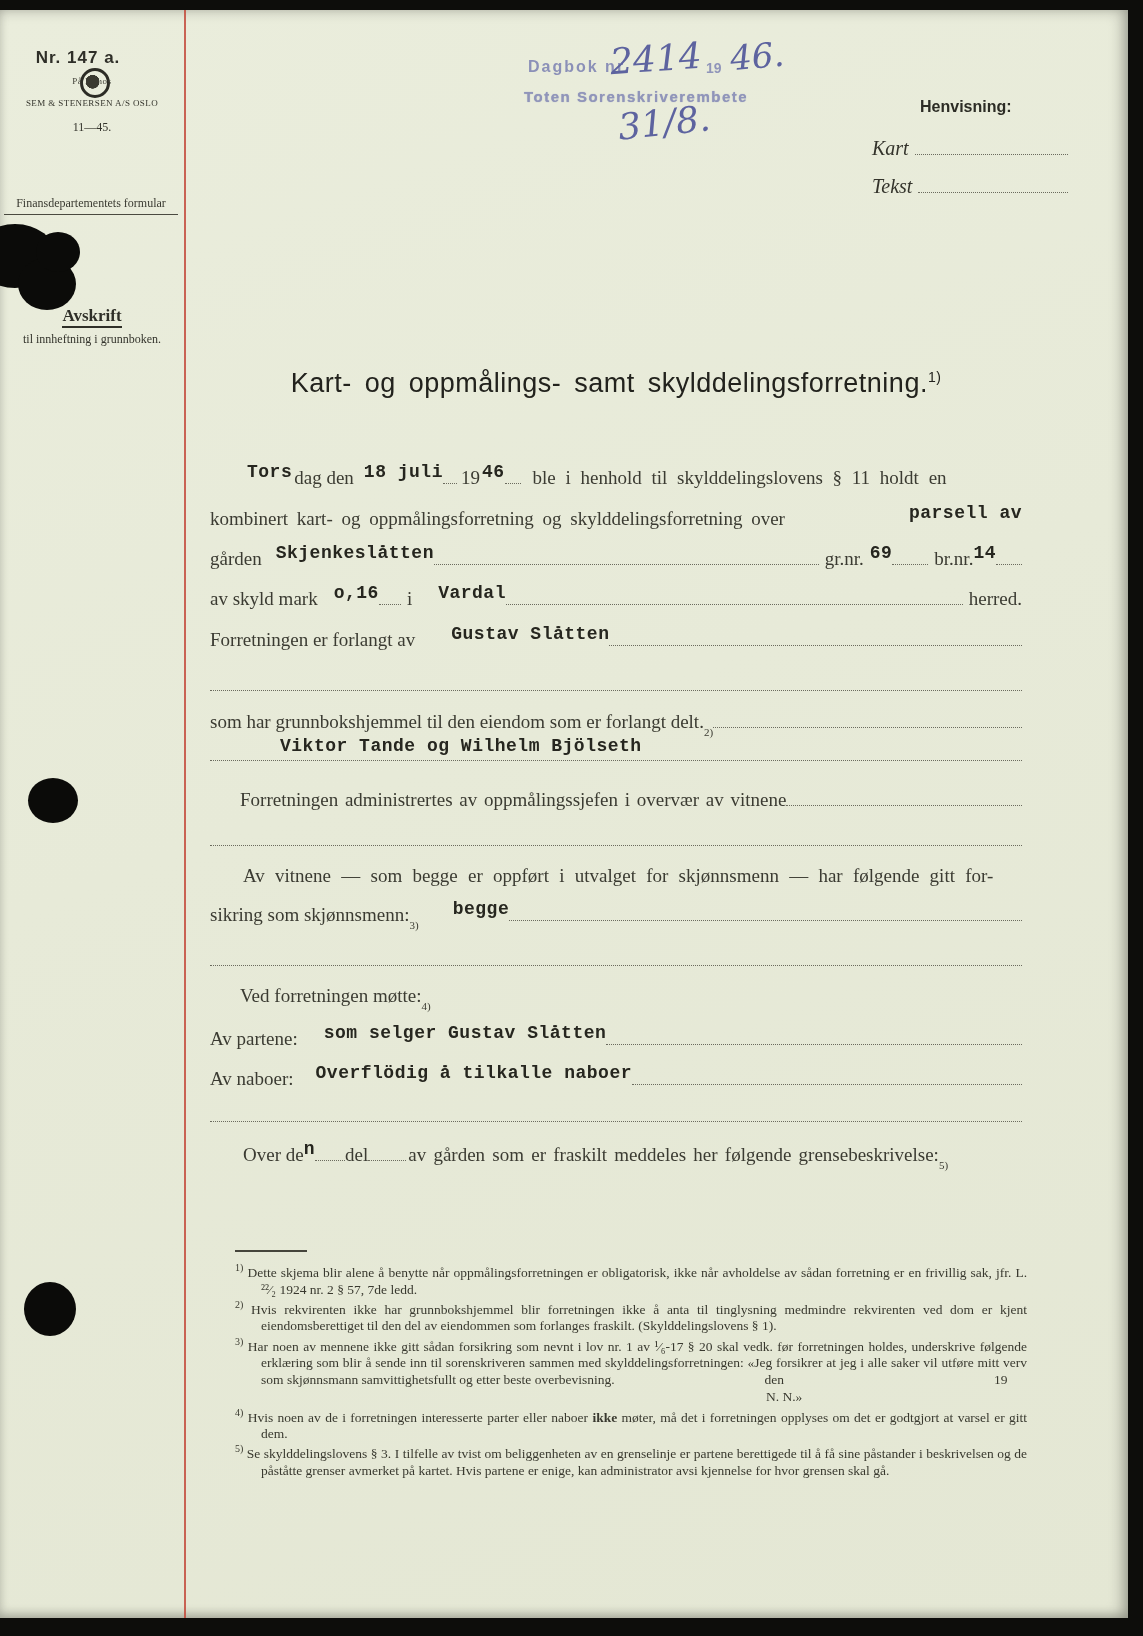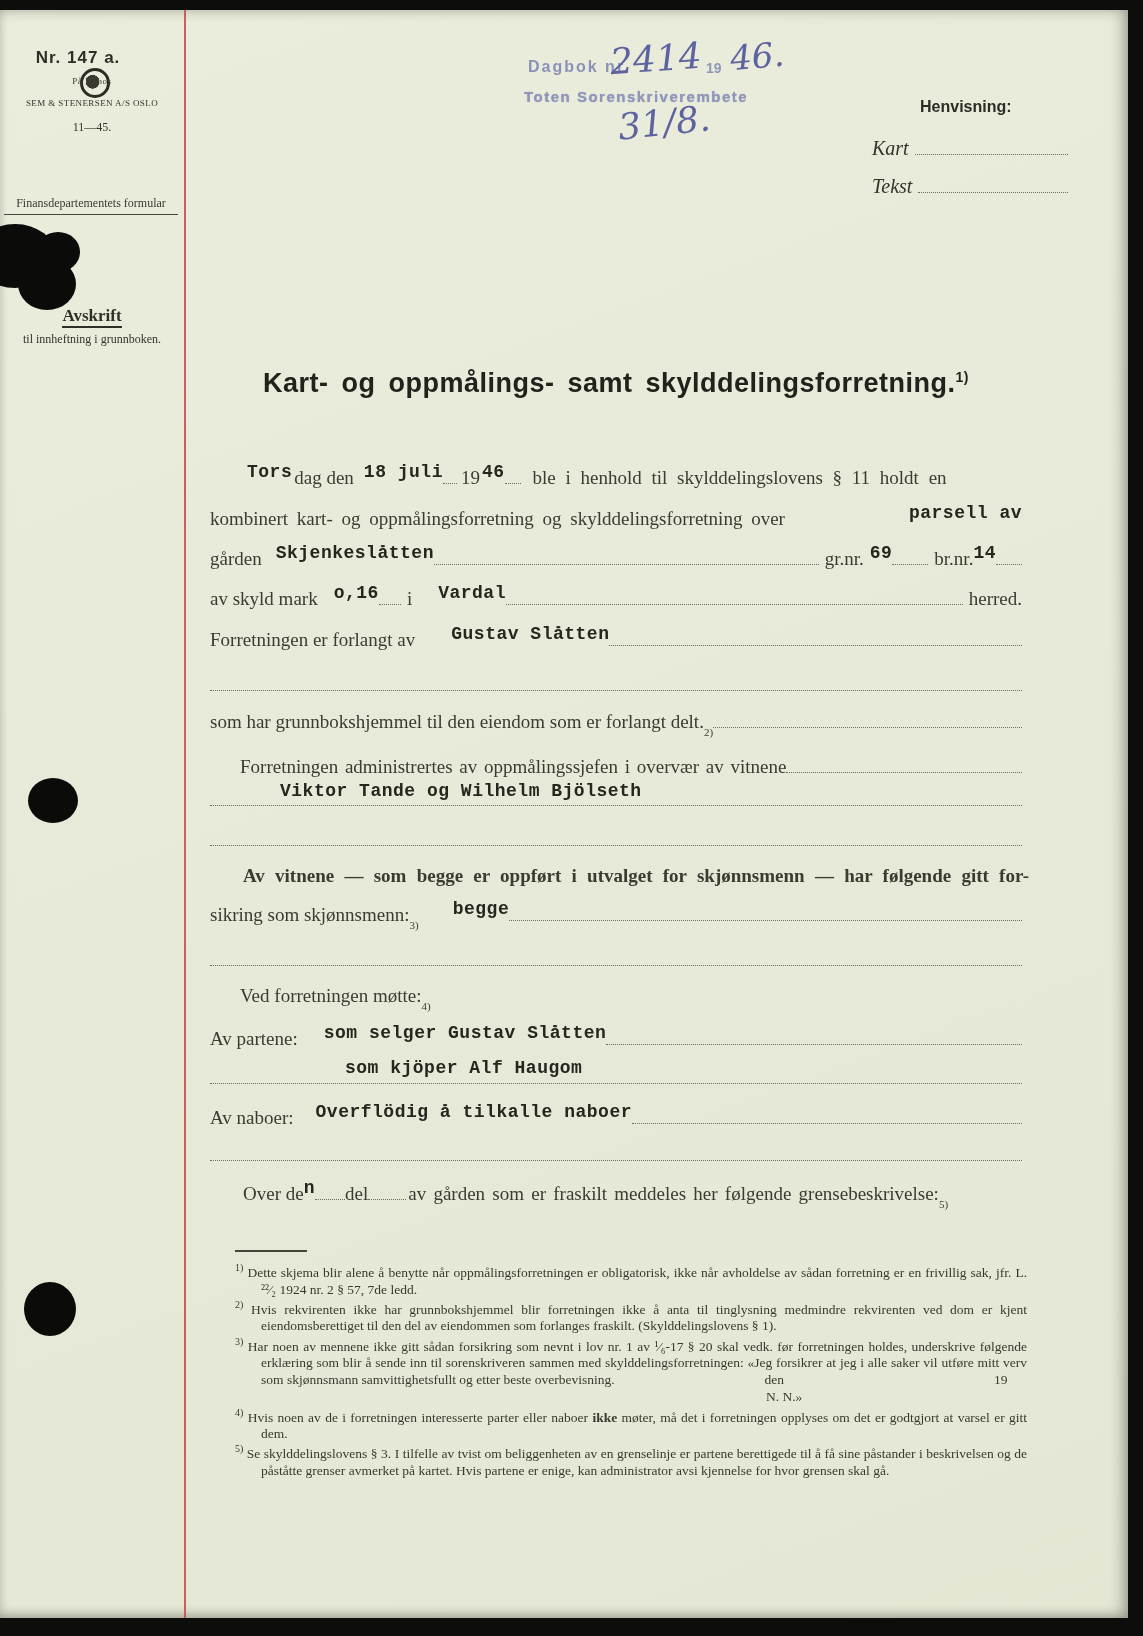"Kart- og oppmålings- samt" .title { font-weight: bold -> normal }
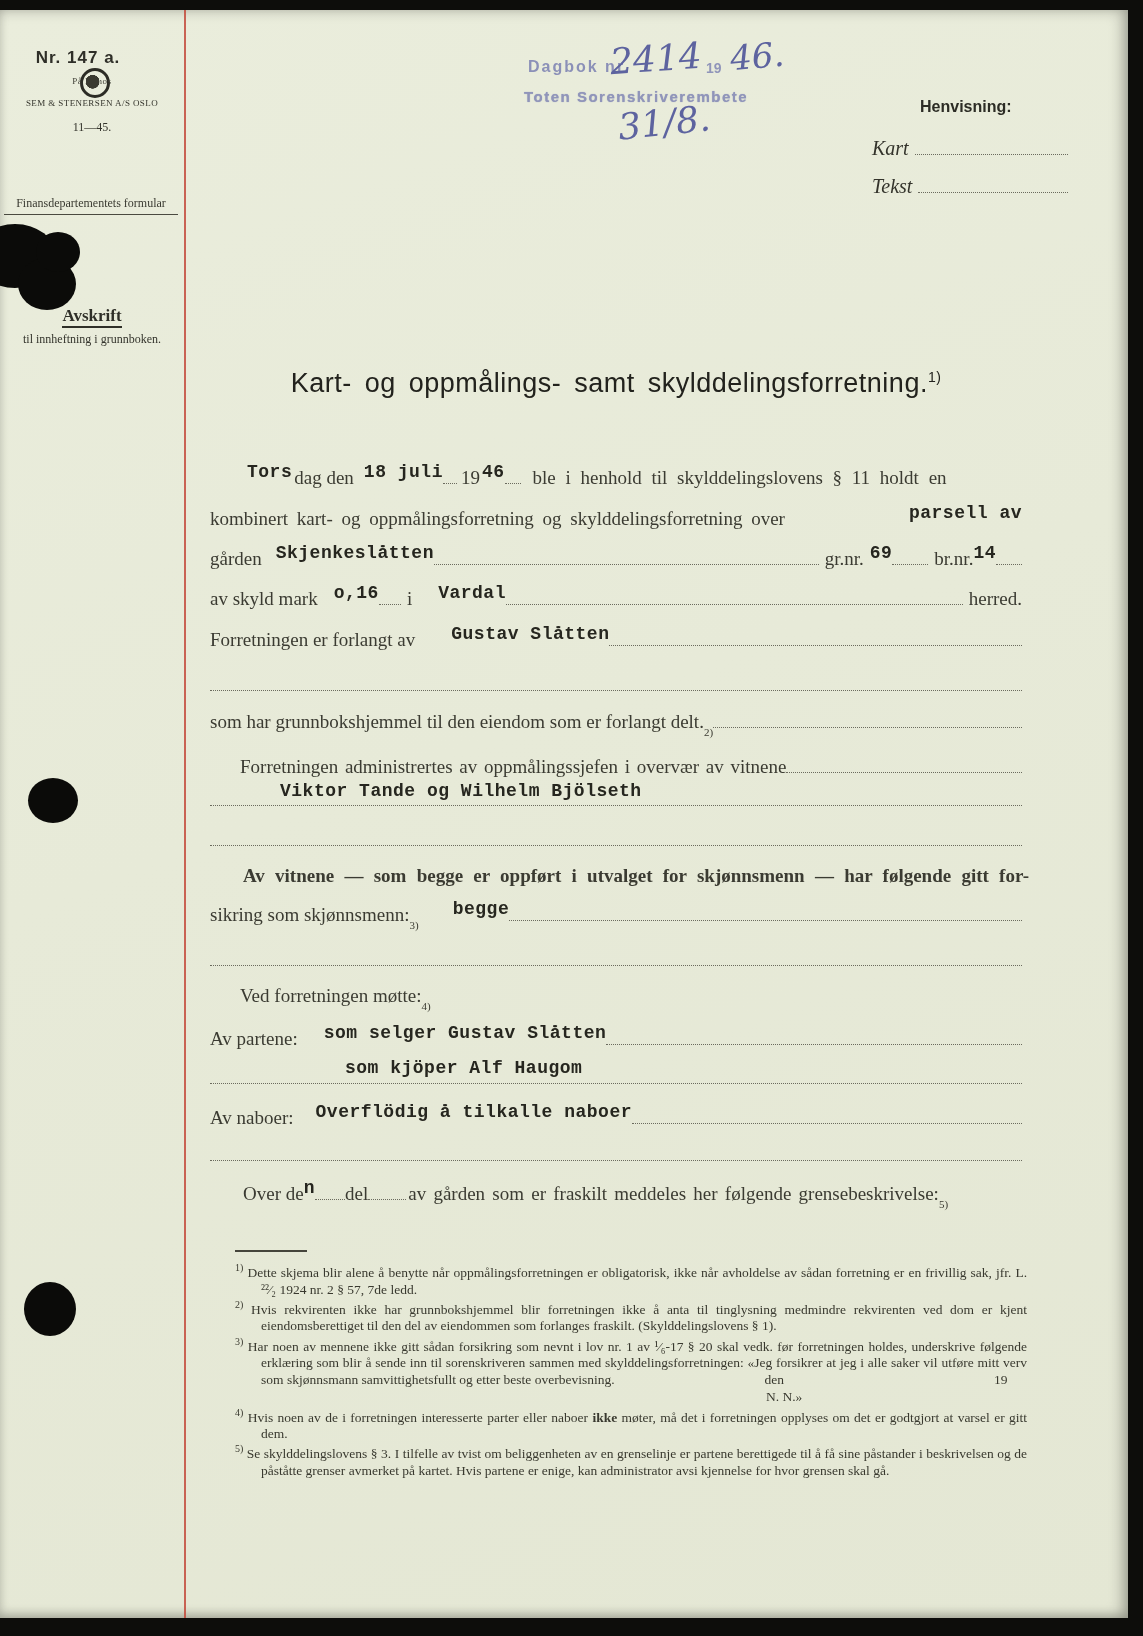"Forretningen administrertes av" div.fr { order: before "Viktor Tande og Wilhelm Bjölseth" -> after "Viktor Tande og Wilhelm Bjölseth" }
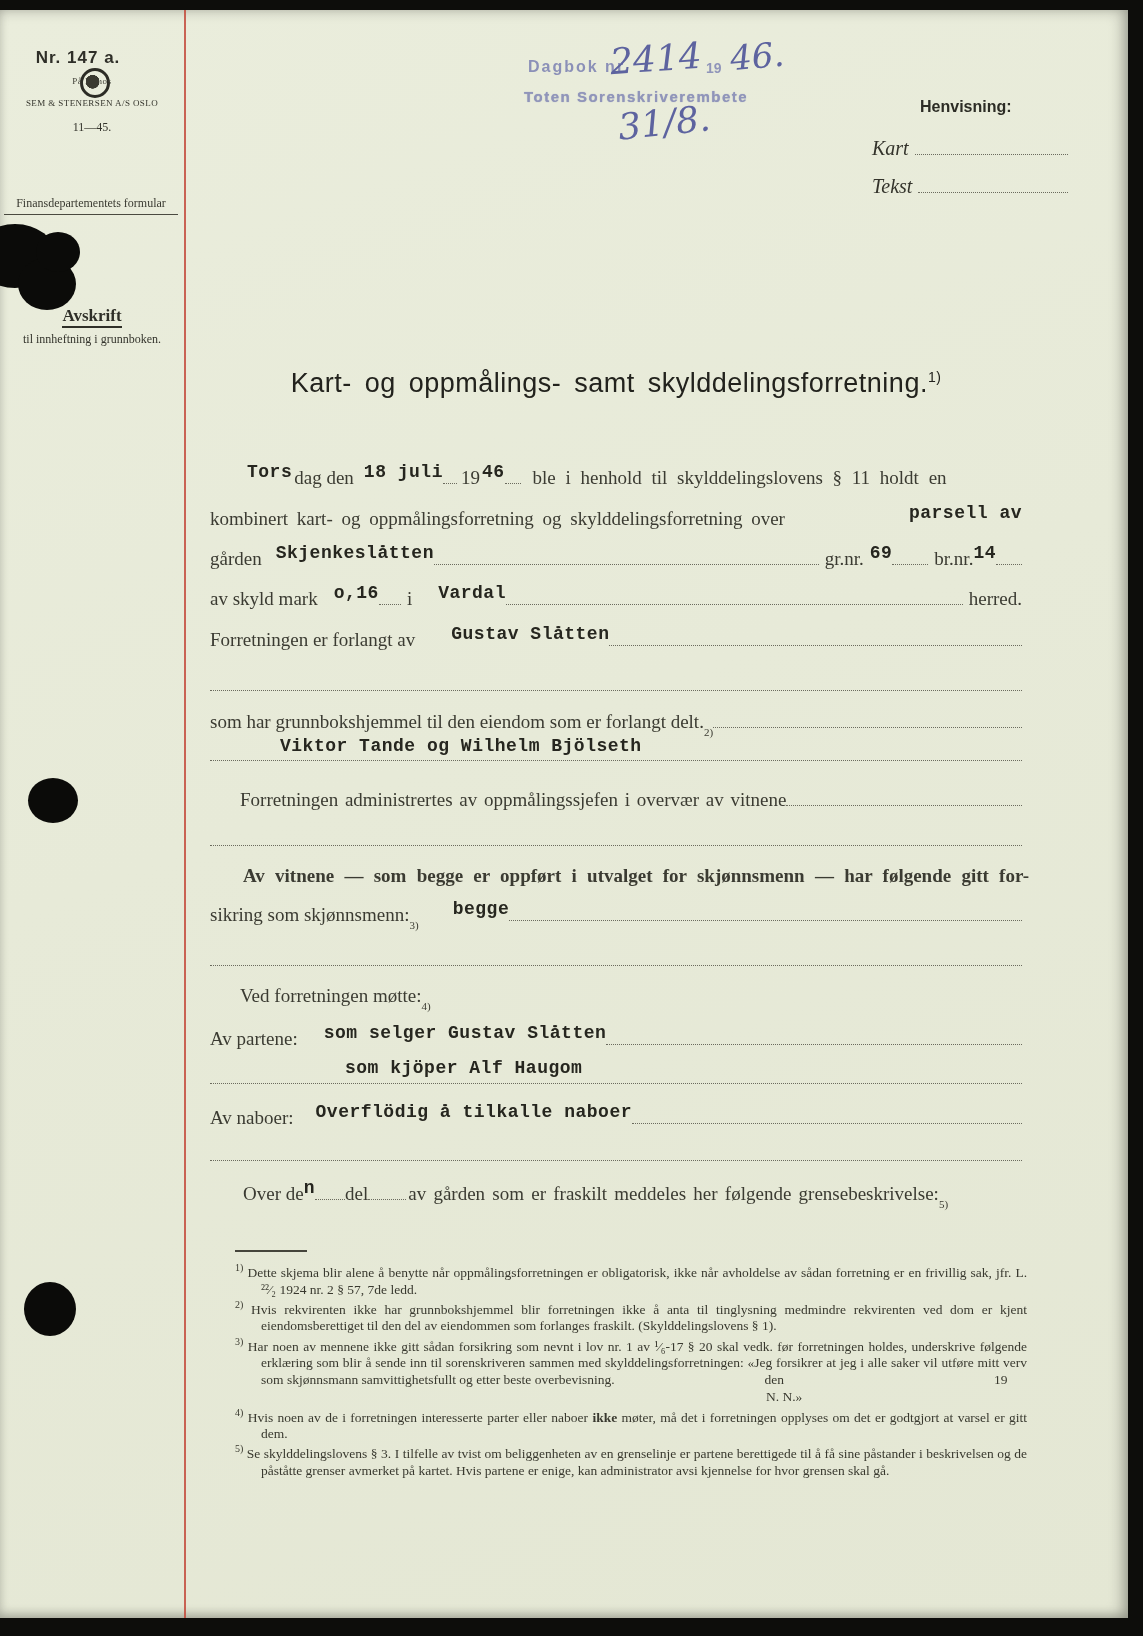"Av vitnene — som begge" span.fp { font-weight: bold -> none }
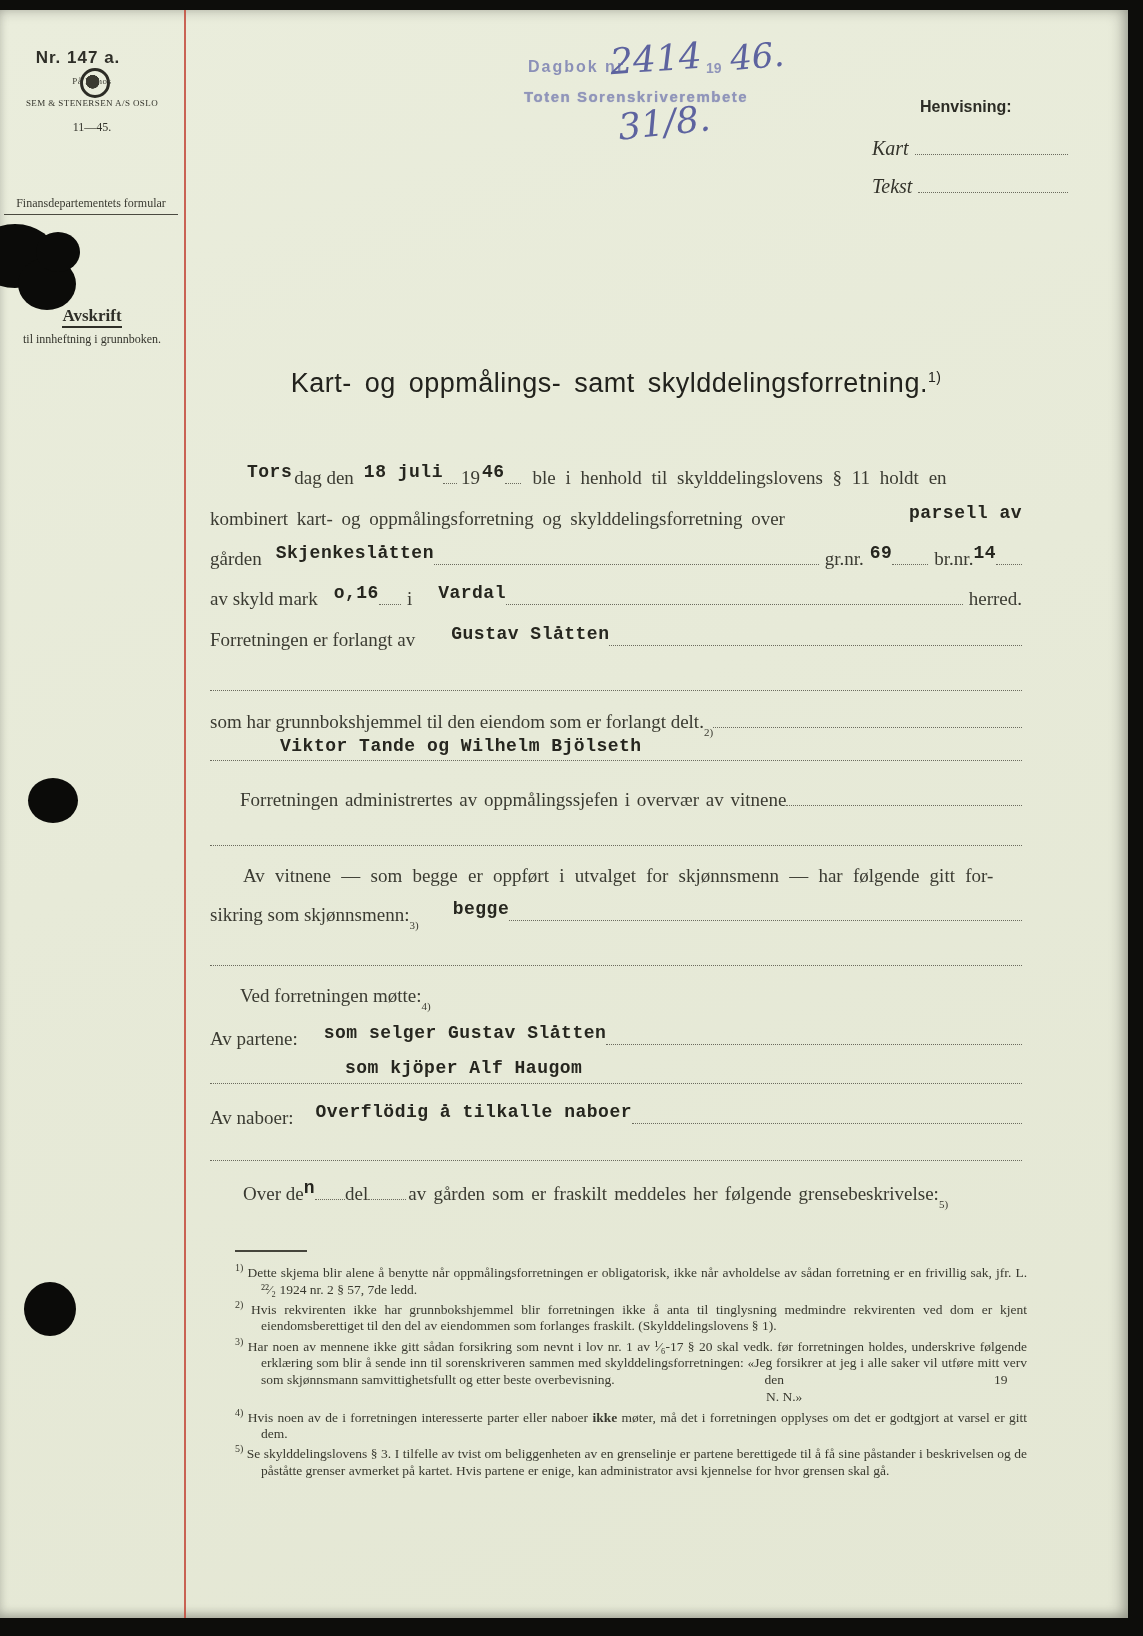"som kjöper Alf Haugom" div.fr { html: <div> <span></span> <span>som kjöper Alf Haugom</span> </div> -> none }
